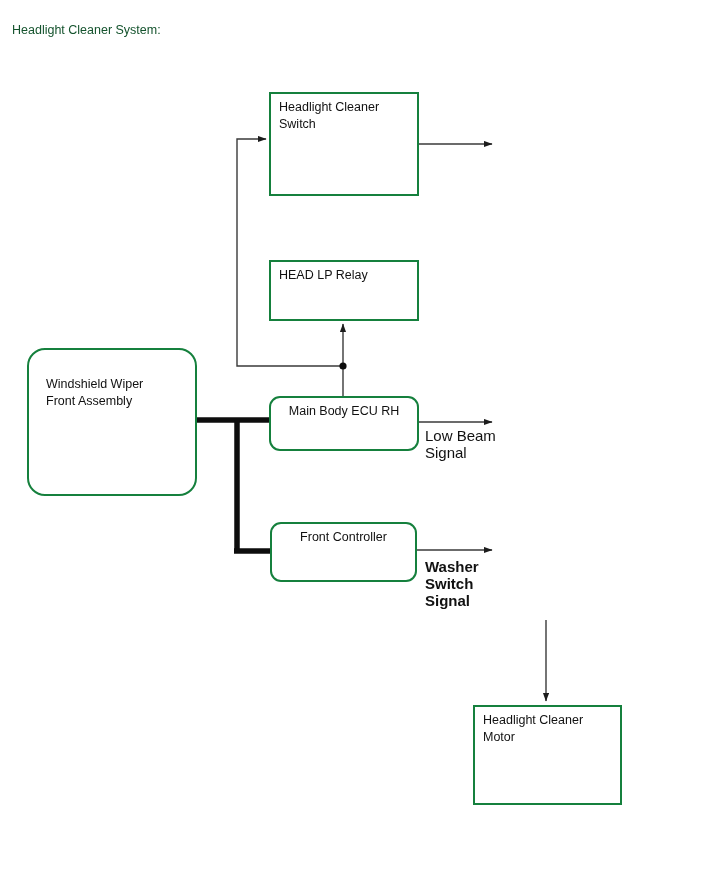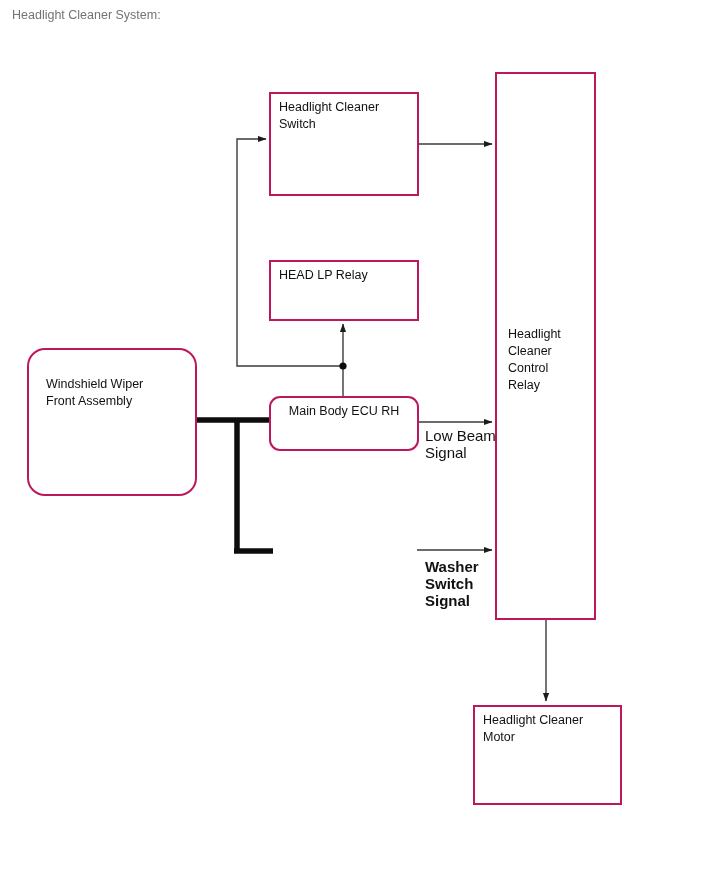"Headlight Cleaner System:" .title { color: #737373 -> #14532d; top: 7px -> 22px }
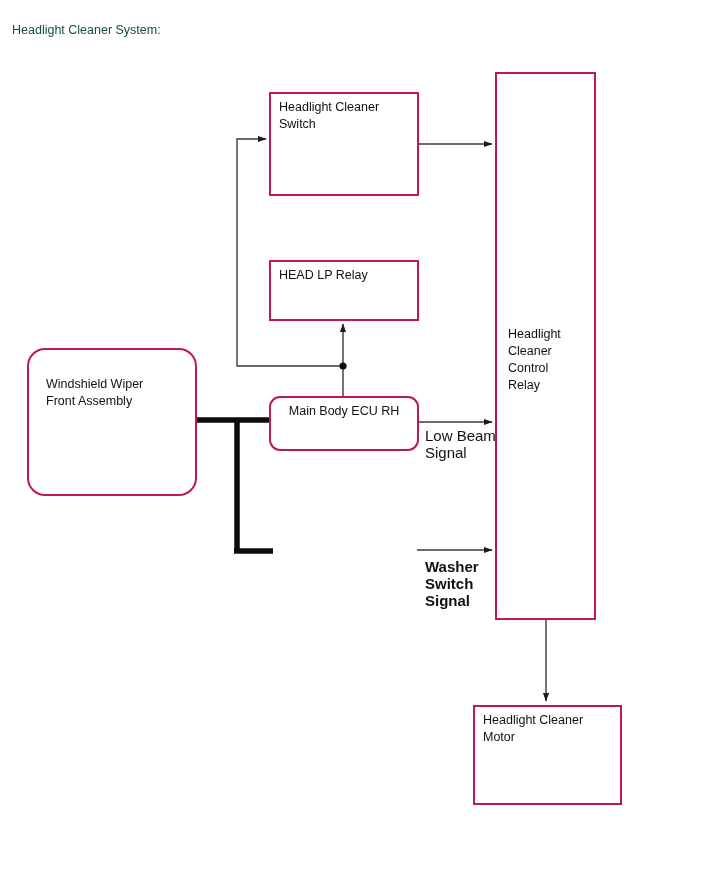"Headlight Cleaner" .node { border: 2px solid #be185d -> 2px solid #15803d }
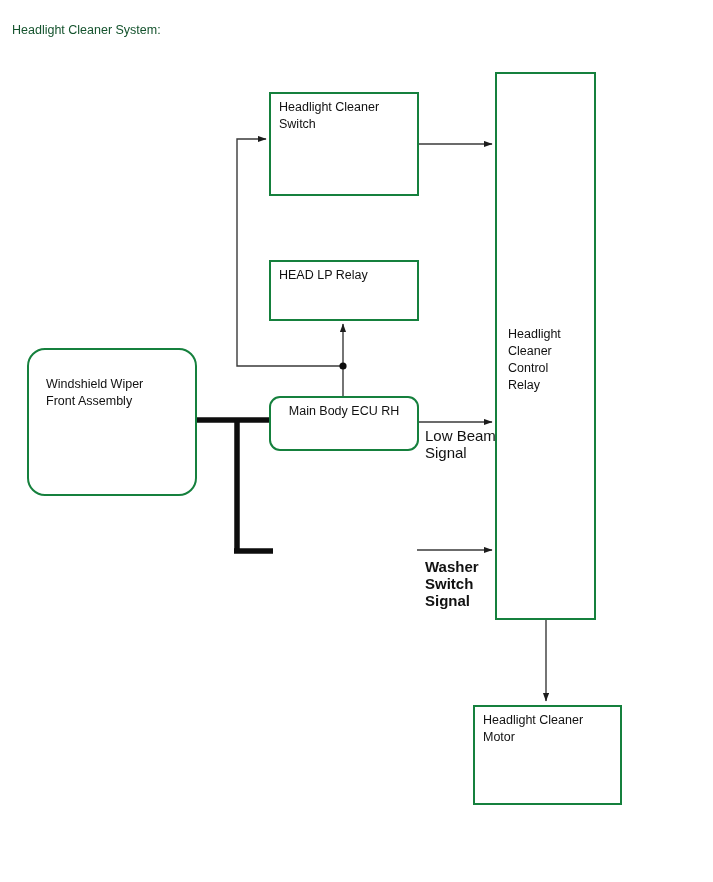"Headlight" div.node { html: <div> <span>Headlight Cleaner Control Relay</span> </div> -> none }
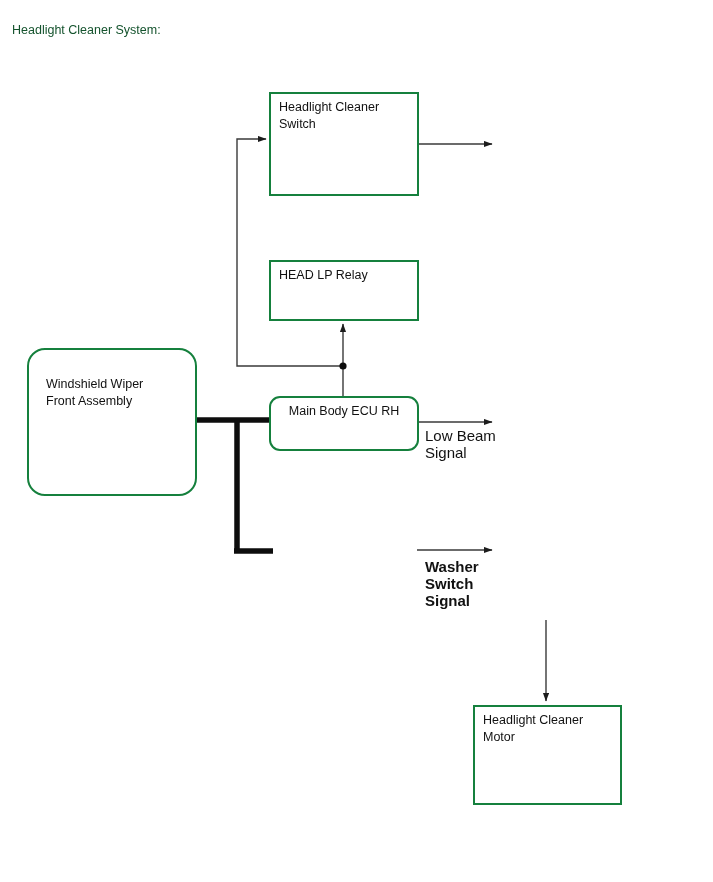"Front Controller" div.node { html: none -> <div> <span>Front Controller</span> </div> }
